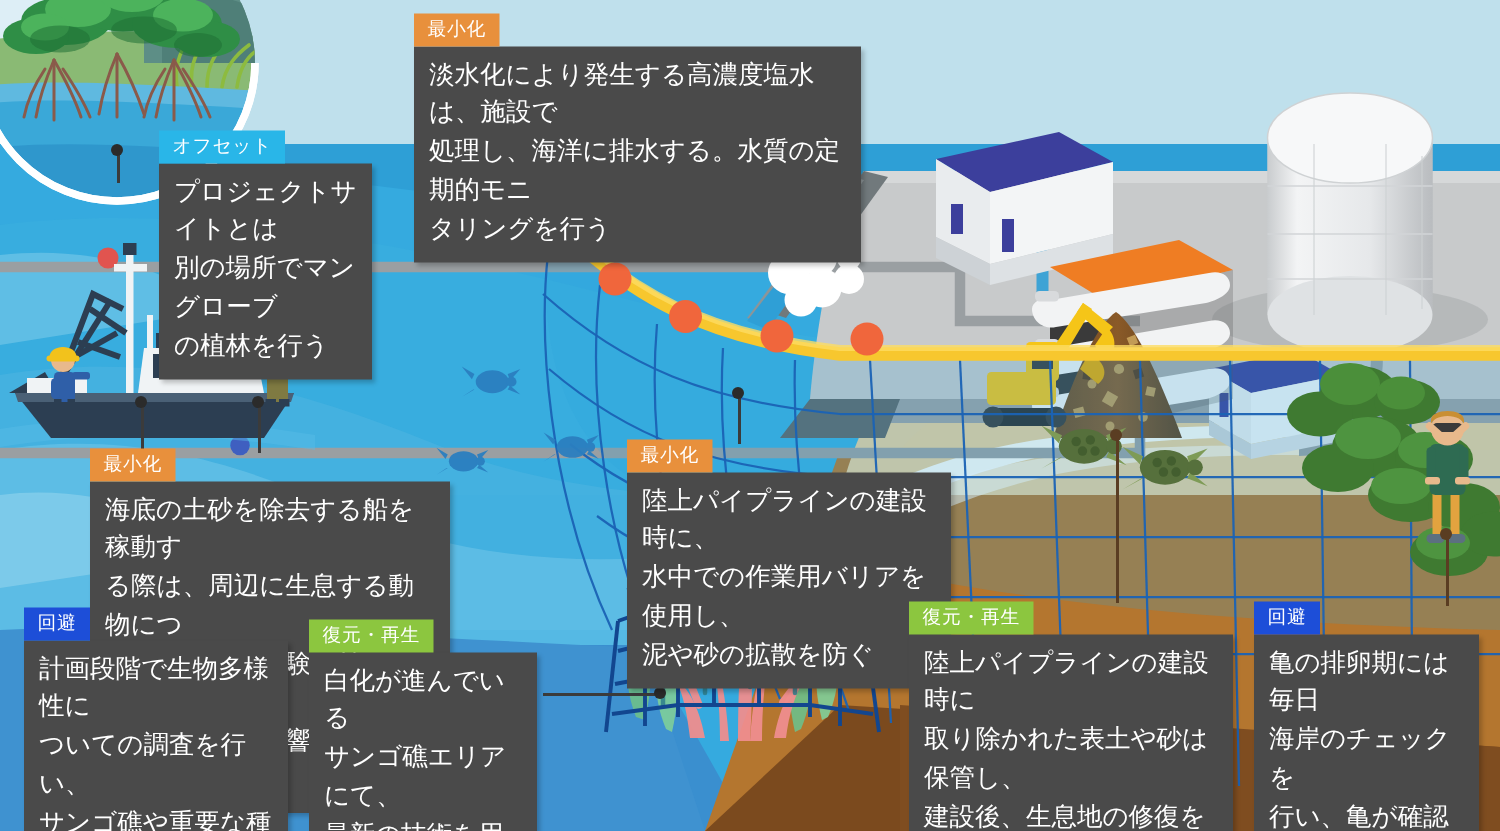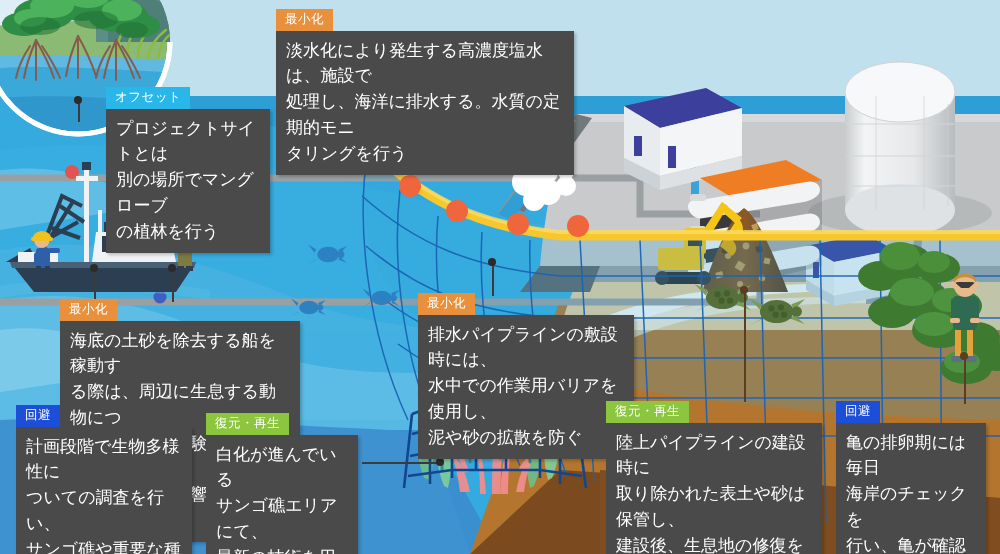"オフセット" div.callout { width: 164px -> 142px }
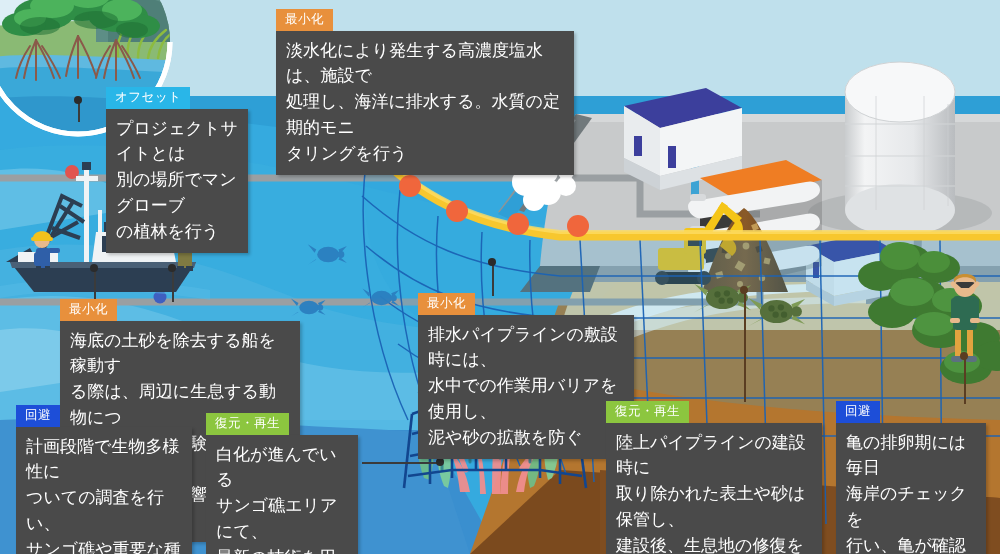"排水パイプラインの敷設時には、" div.body { text: 排水パイプラインの敷設時には -> 陸上パイプラインの建設時に }
